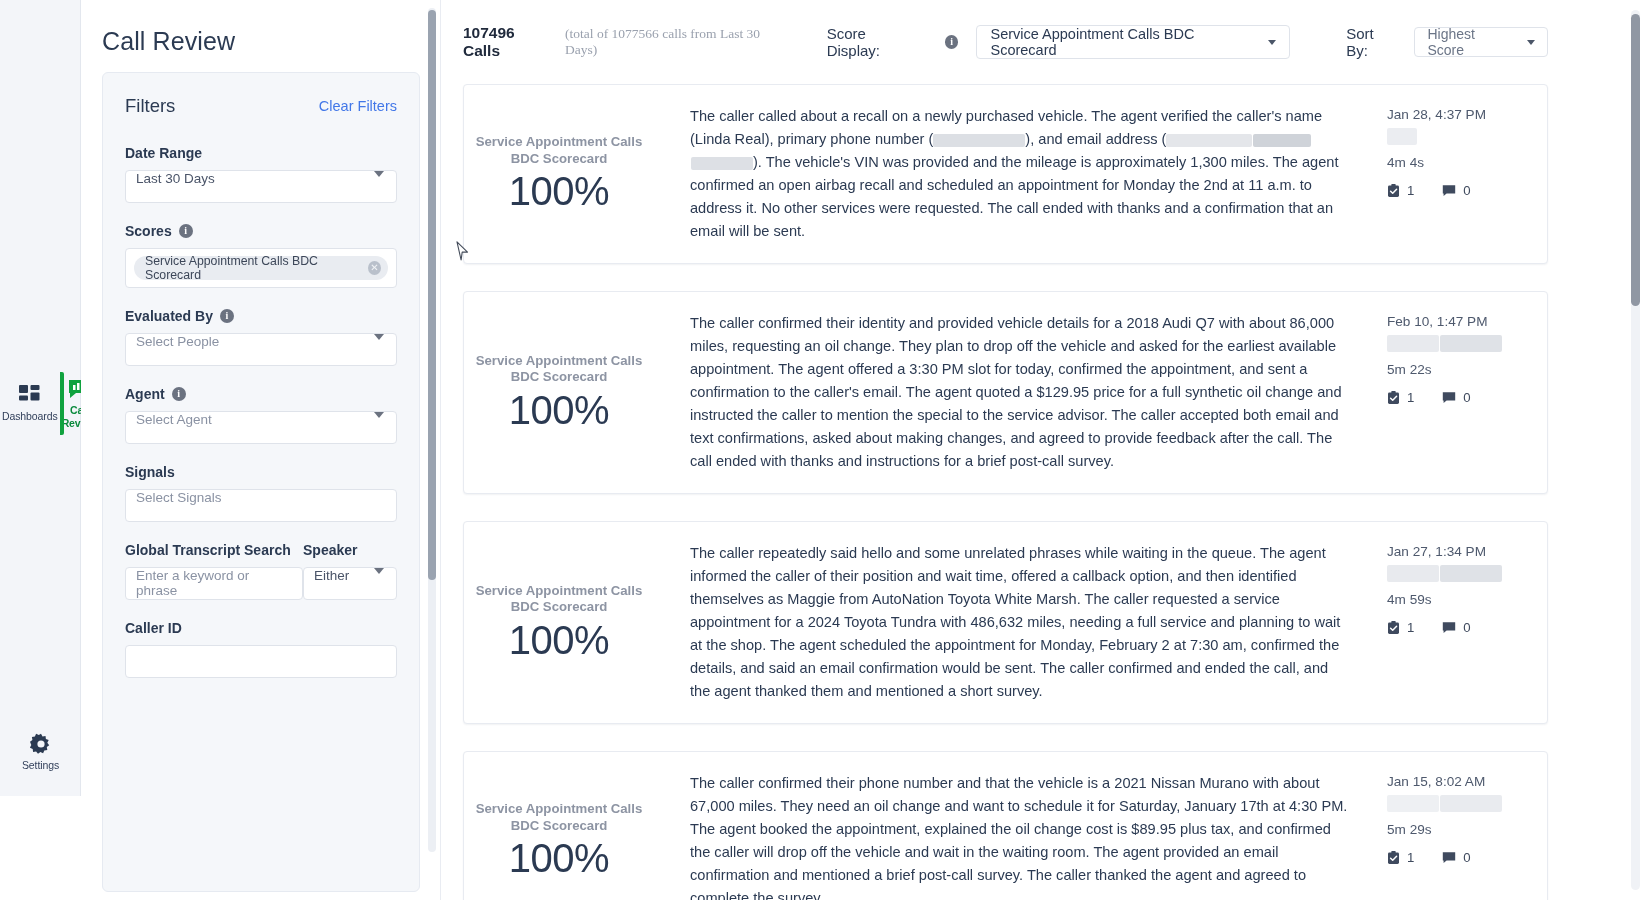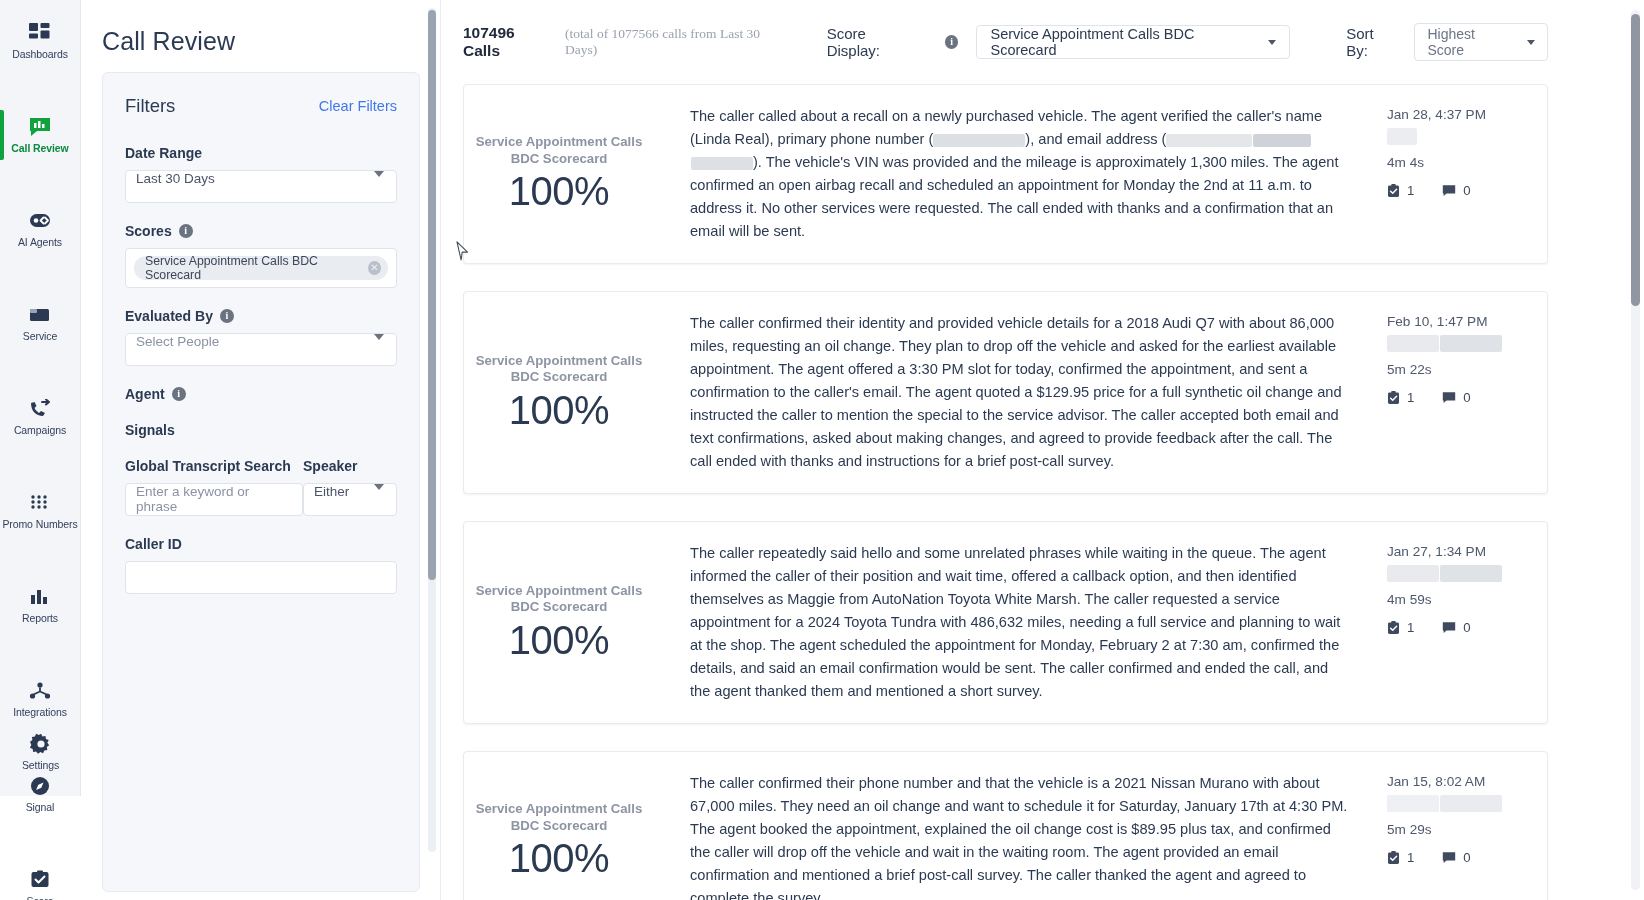"Highest Score" .sort-select { height: 38px -> 30px }
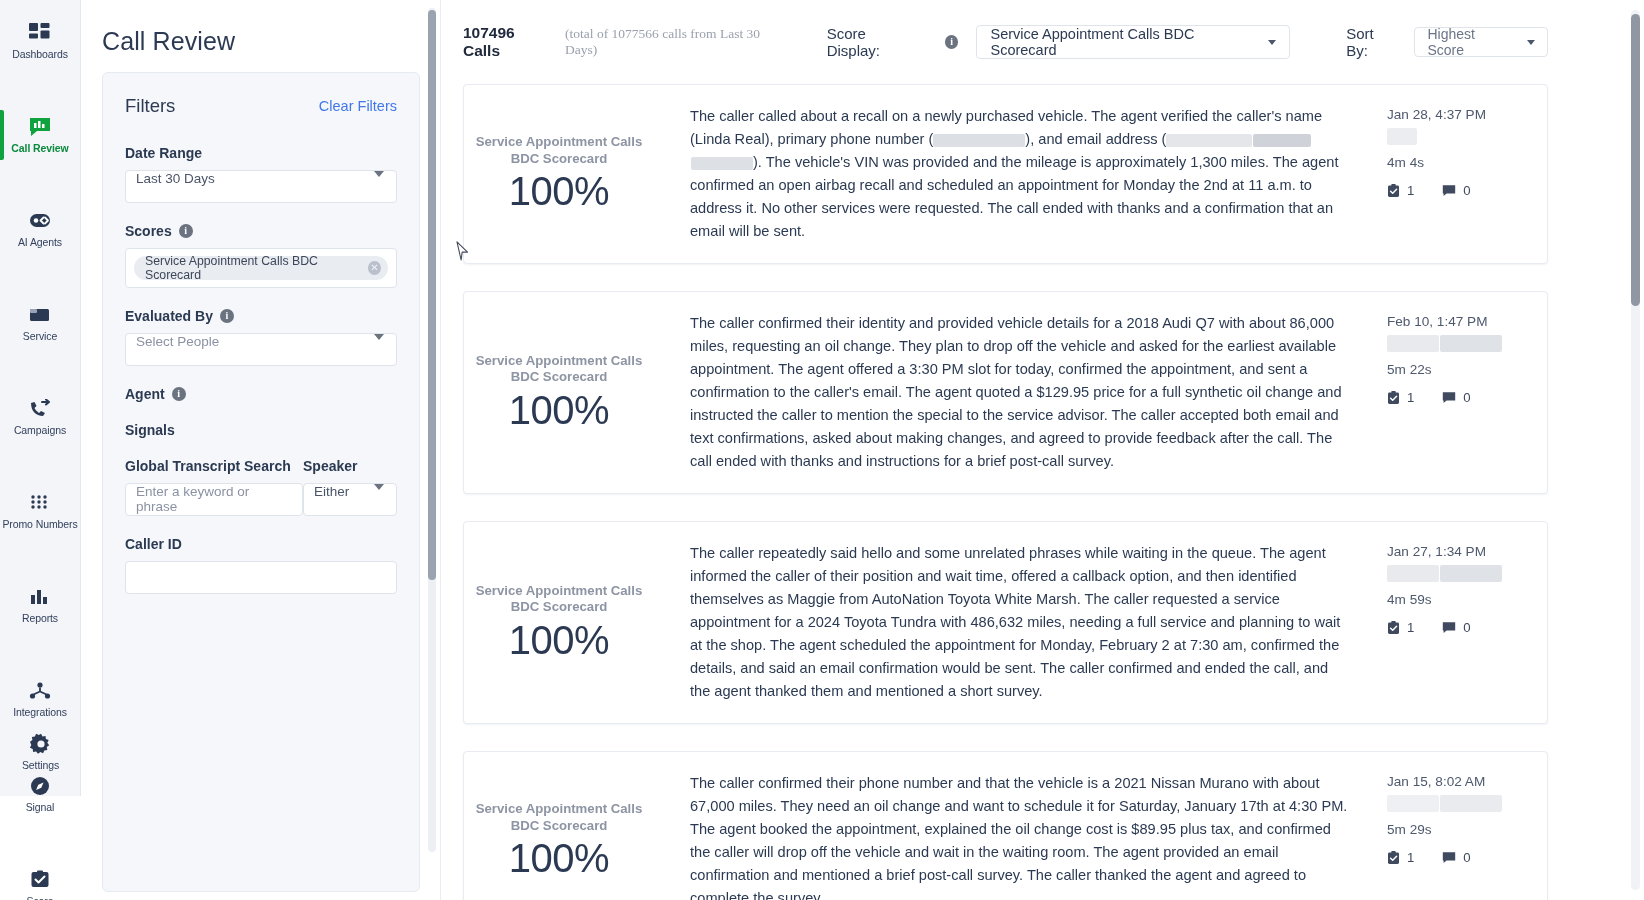"Dashboards" .sidebar { flex-direction: column -> none; gap: 37px -> none }
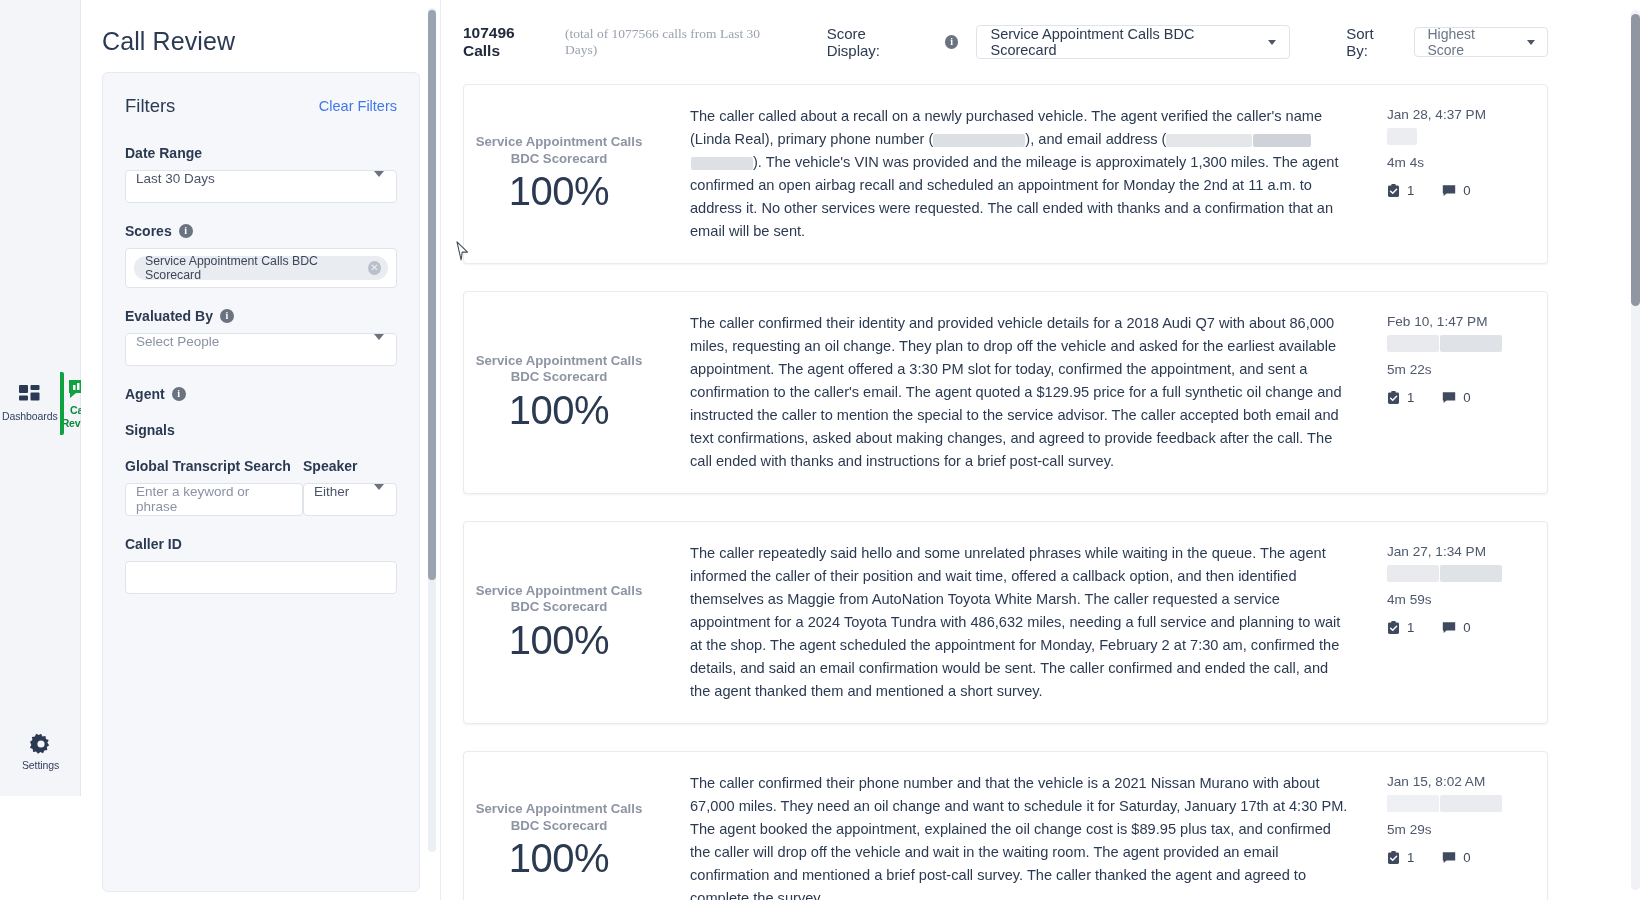"Select Agent" div.select-box { html: none -> <div> <span>Select Agent</span> <span></span> </div> }
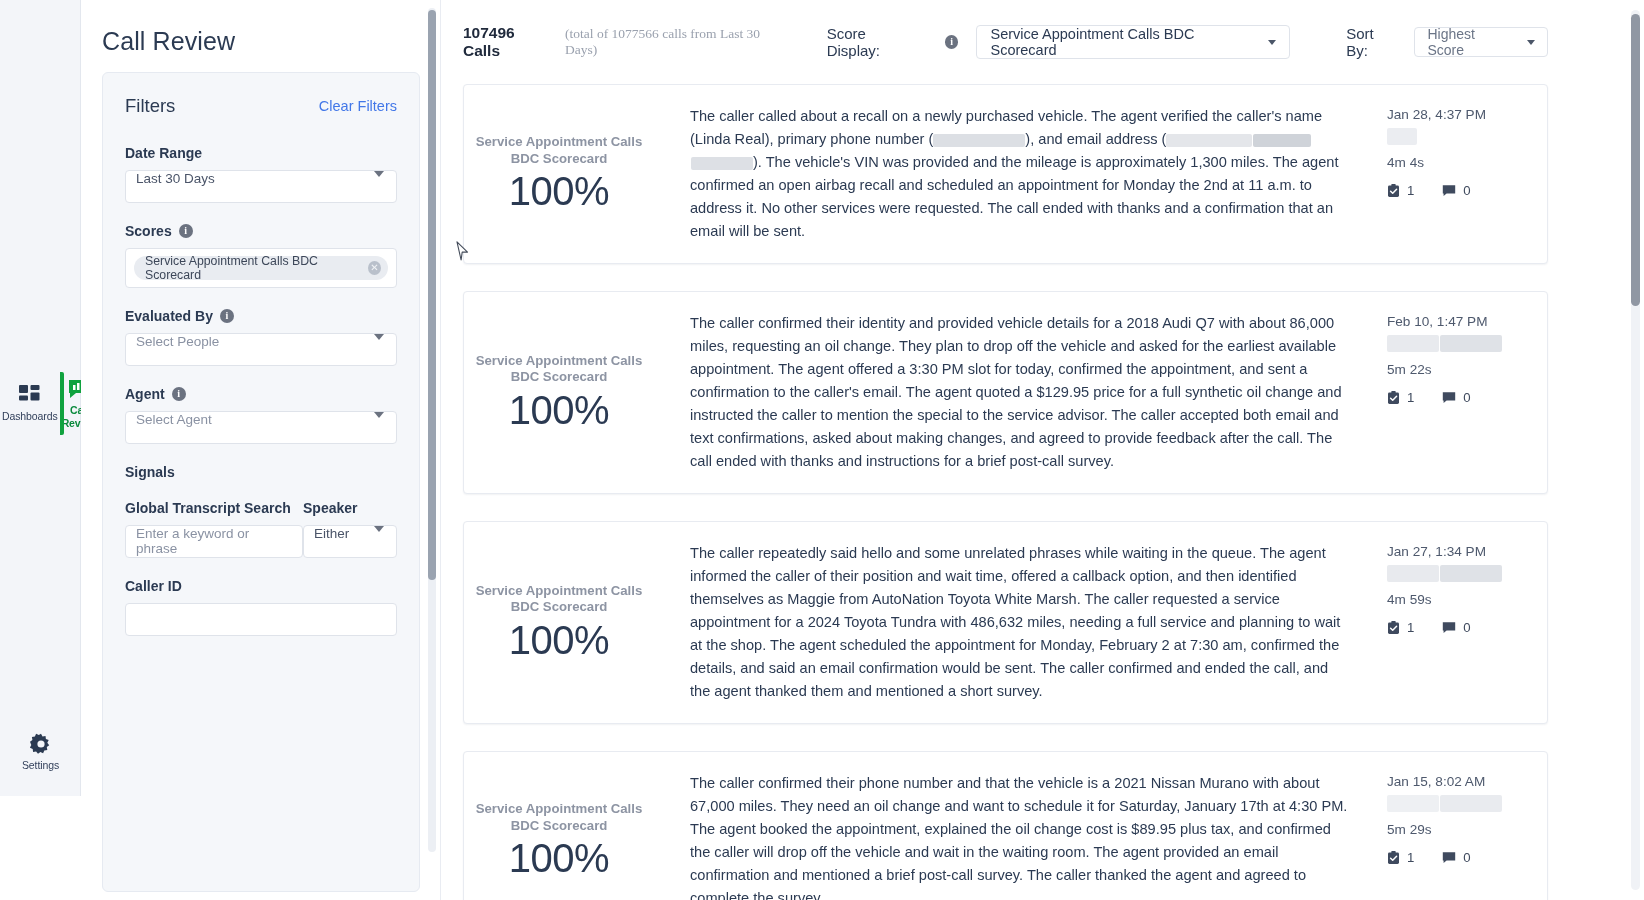"Select Signals" div.text-box { html: none -> <div> <span>Select Signals</span> </div> }
